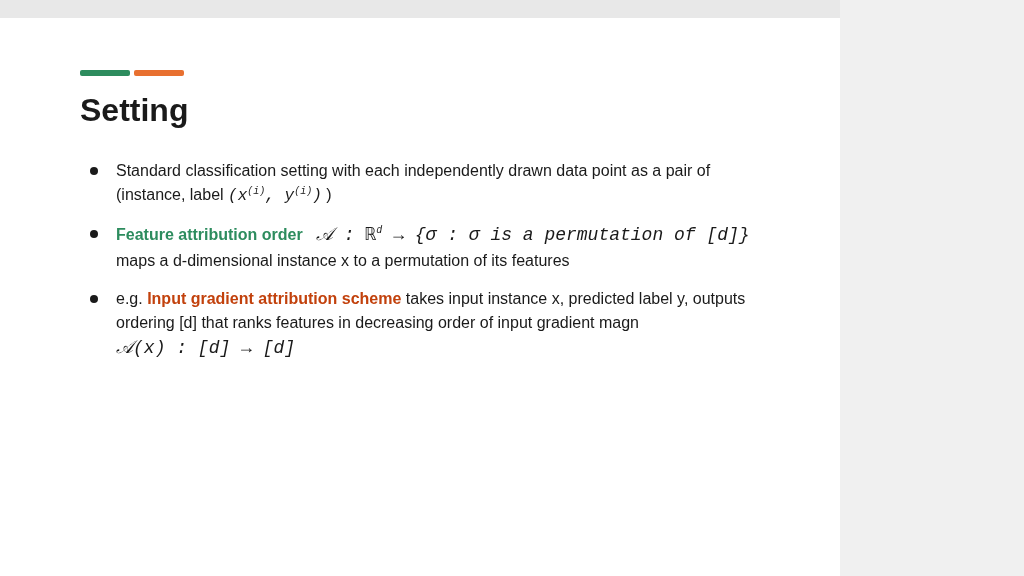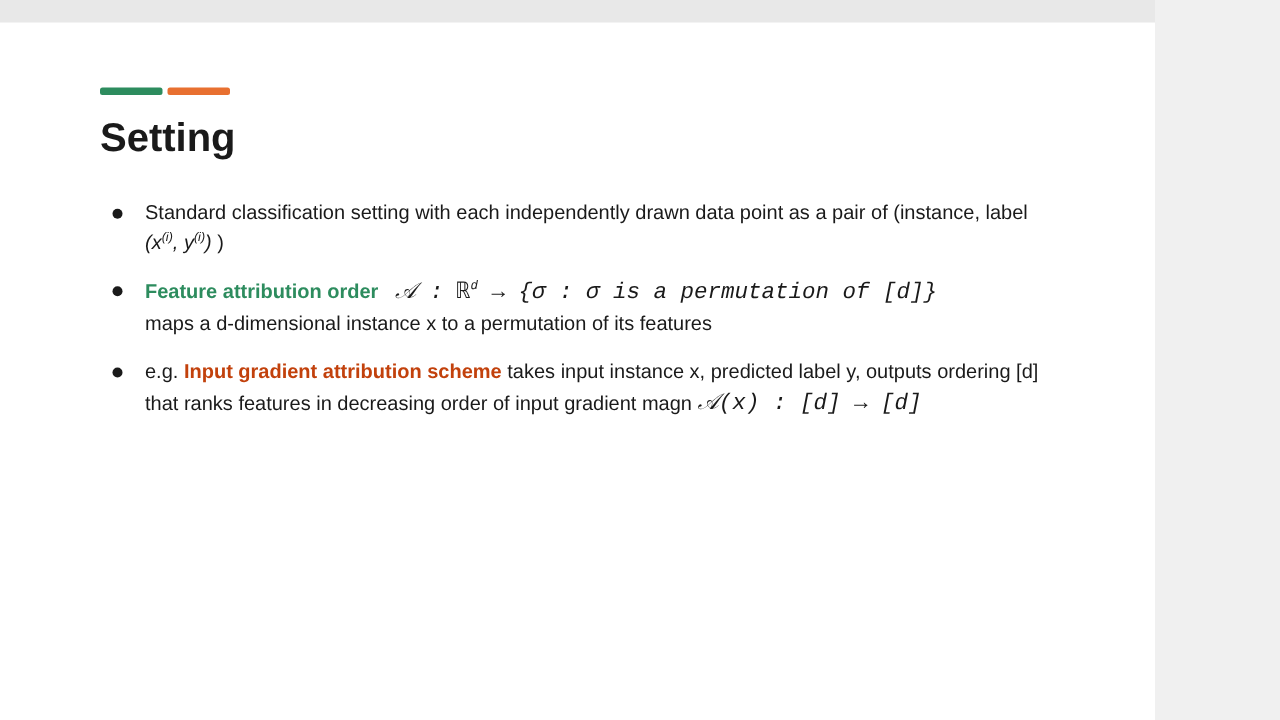"Setting" .slide-container { width: 924px -> 840px }
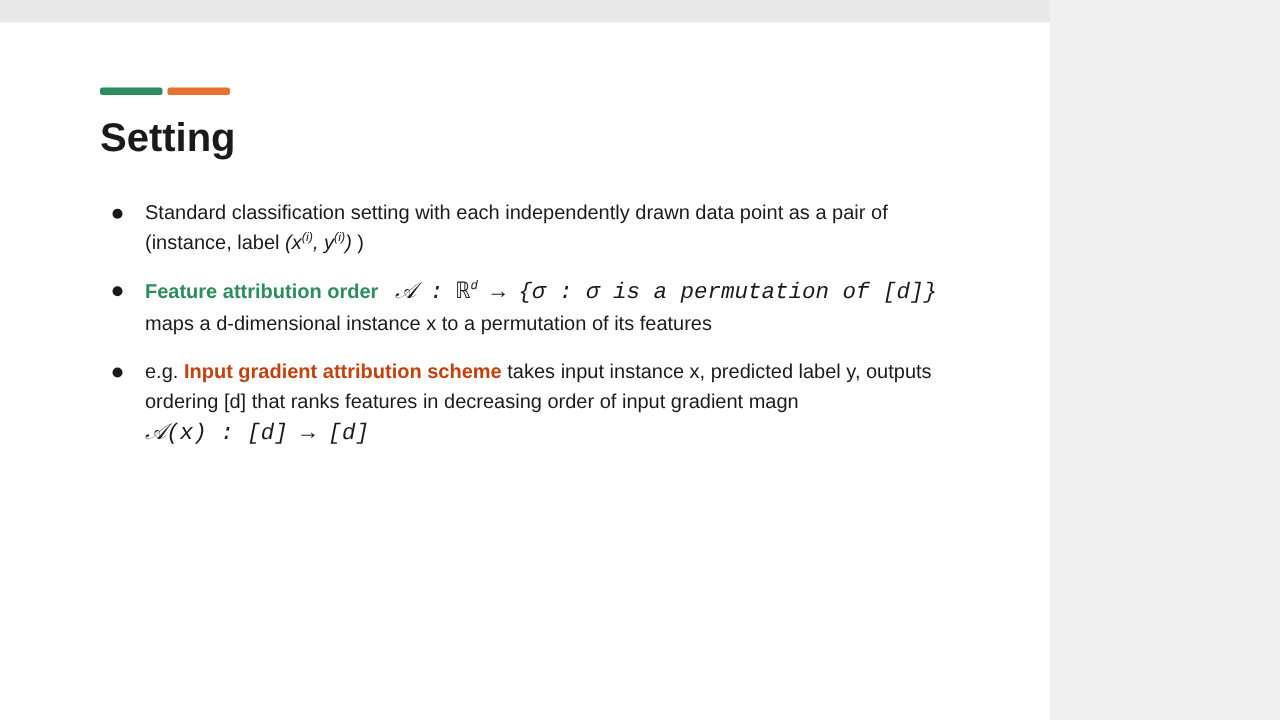"(x(i), y(i))" .math-inline { font-family: Liberation Sans, sans-serif -> Liberation Mono, monospace }
